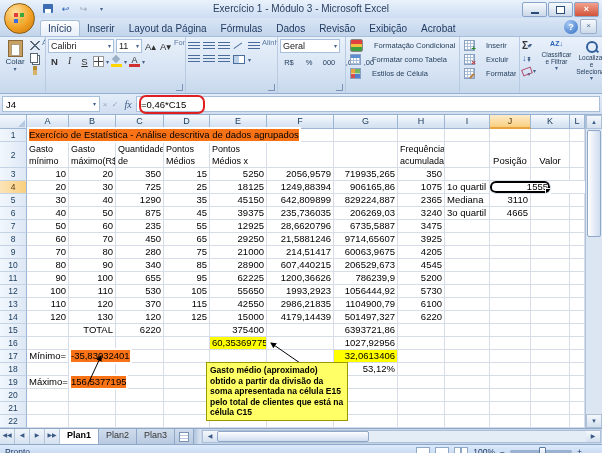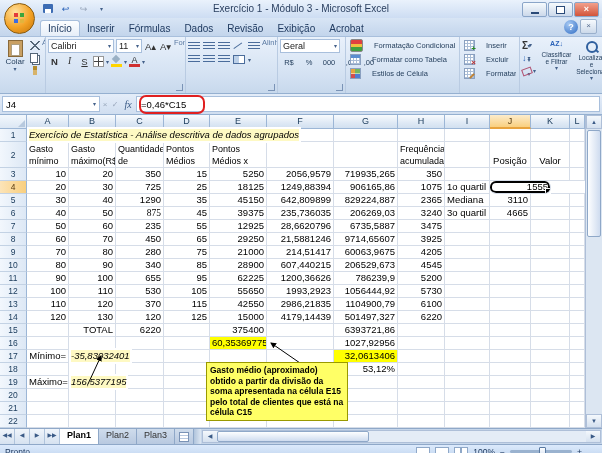"Layout da Página" div.rtab { html: none -> <div>Layout da Página</div> }
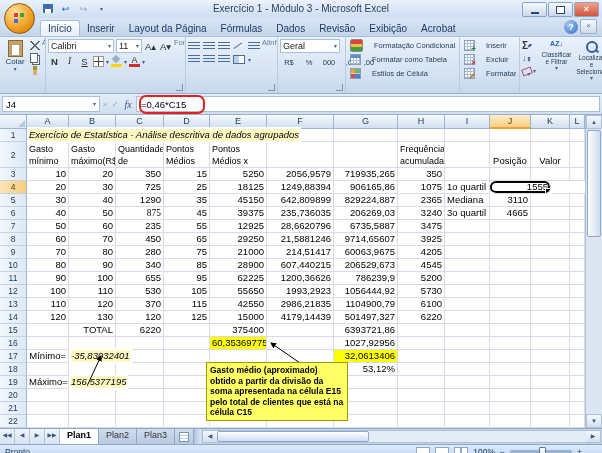"Exercício de Estatística - Análise" .spill .spilltxt { background: #fef9c3 -> #f97316; font-style: italic -> none }
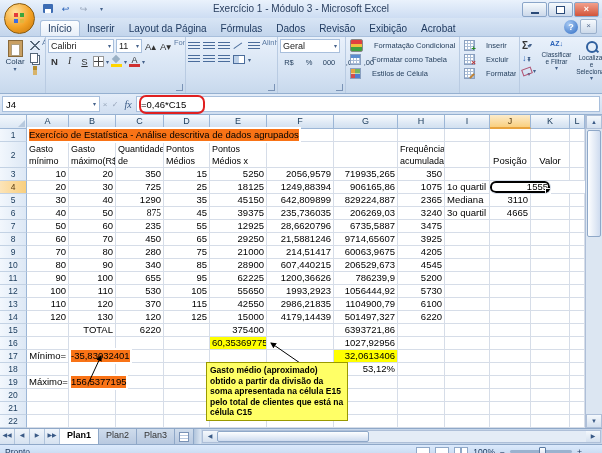"875" div.cell { font-family: Liberation Serif, serif -> none }
